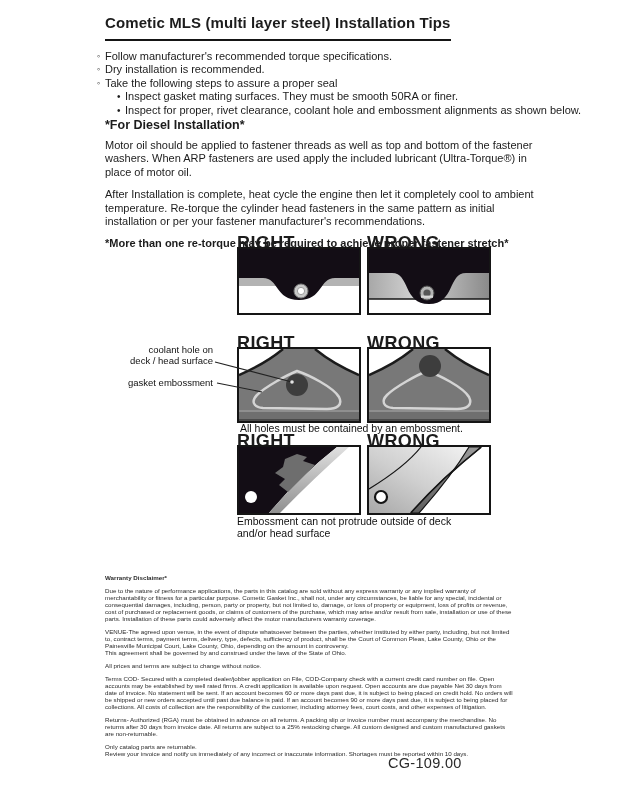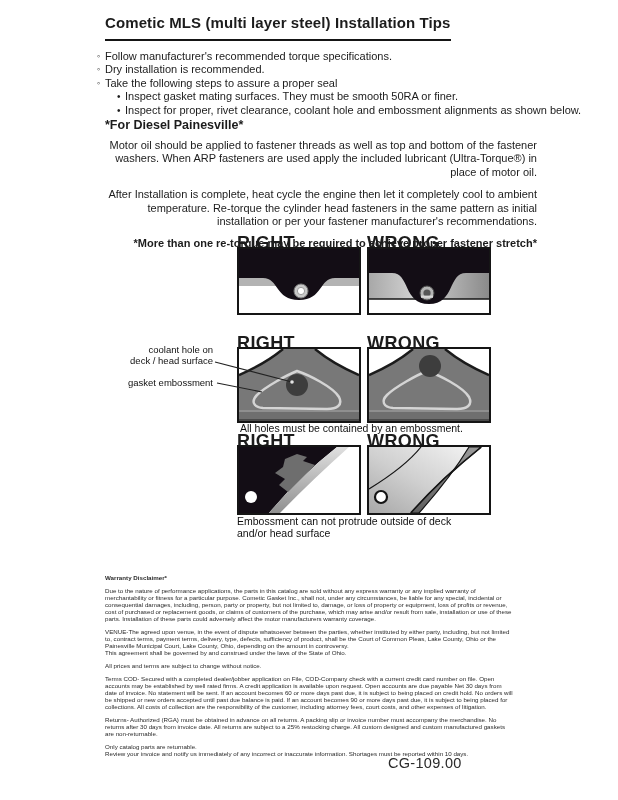"*For Diesel Painesville*" h2 { text: Painesville -> Installation }
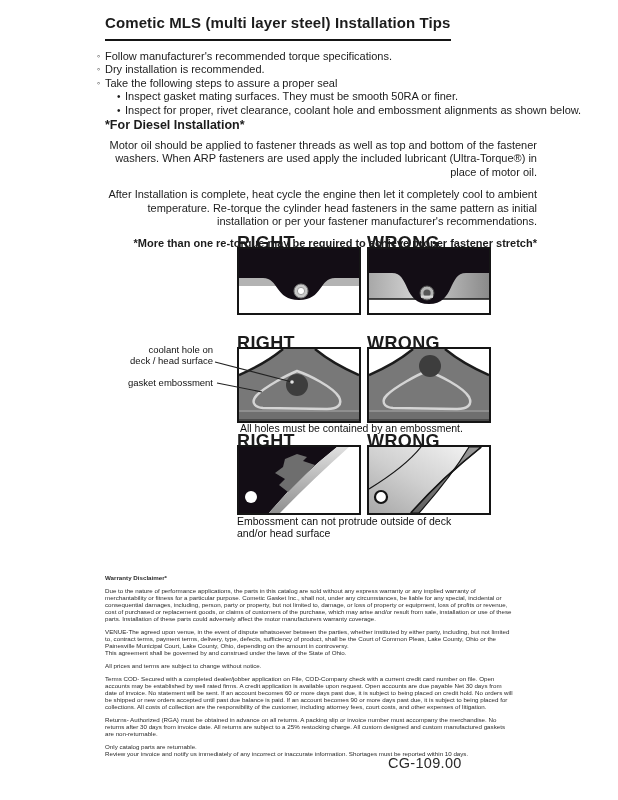"Motor oil should be applied" .diesel p { text-align: right -> none }
